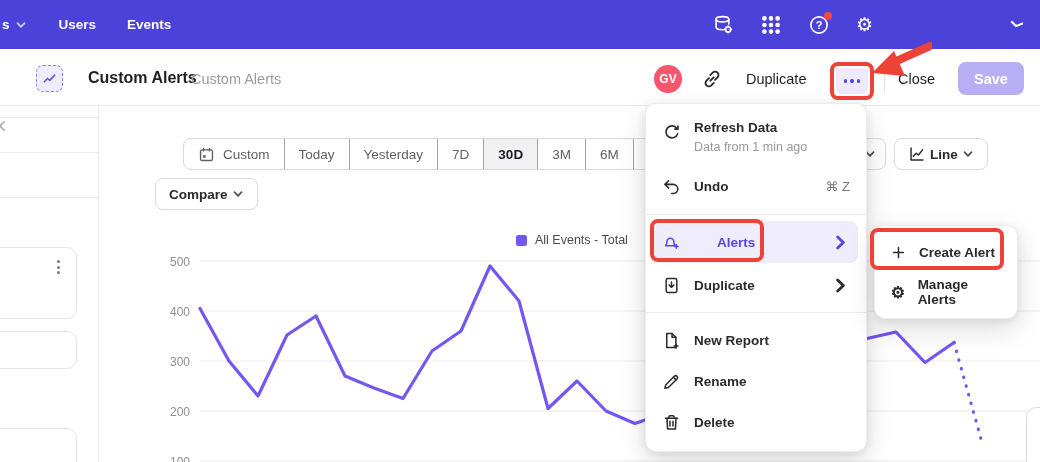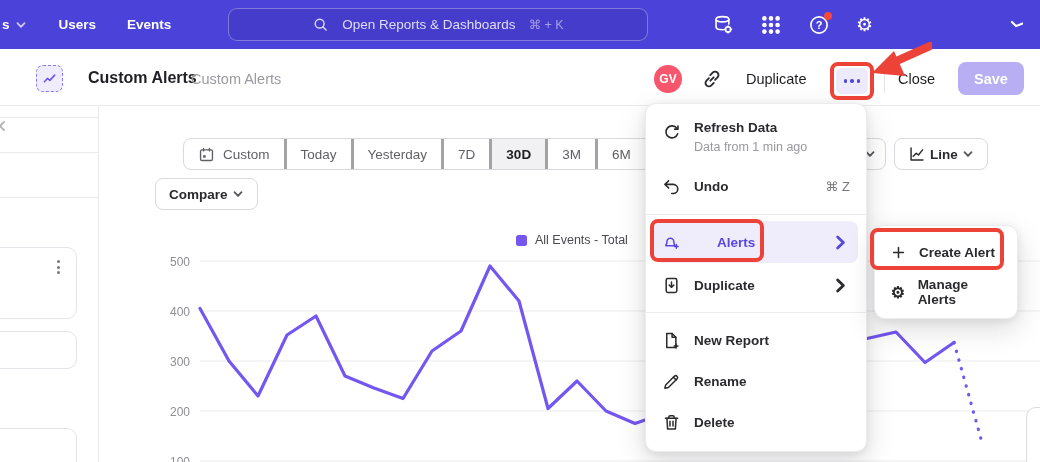"Open Reports & Dashboards" div.searchbar { html: <div> <svg> <circle></circle> <path></path> </svg> <span>Open Reports &amp; Dashboards</span> <span>⌘ + K</span> </div> -> none }
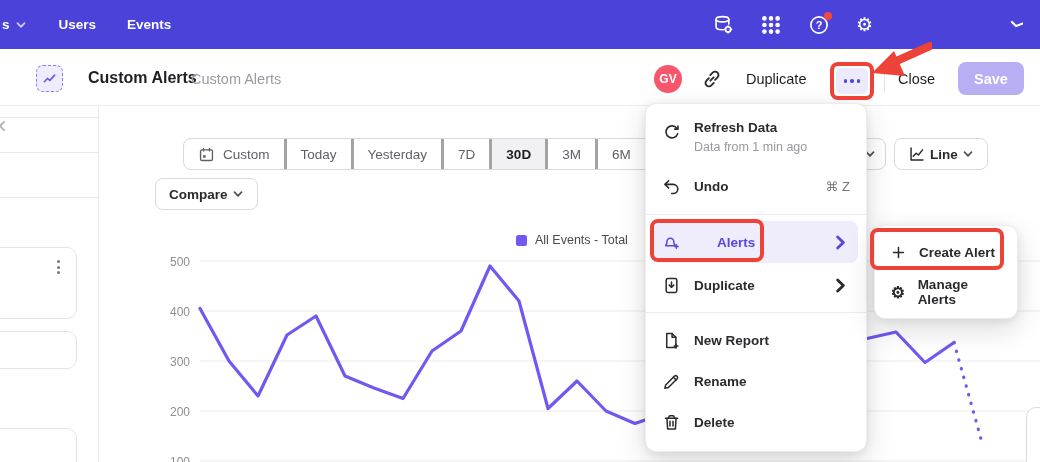"Today" .seg-item { border-left: 3px solid #a3a3a3 -> 1px solid #a3a3a3 }
